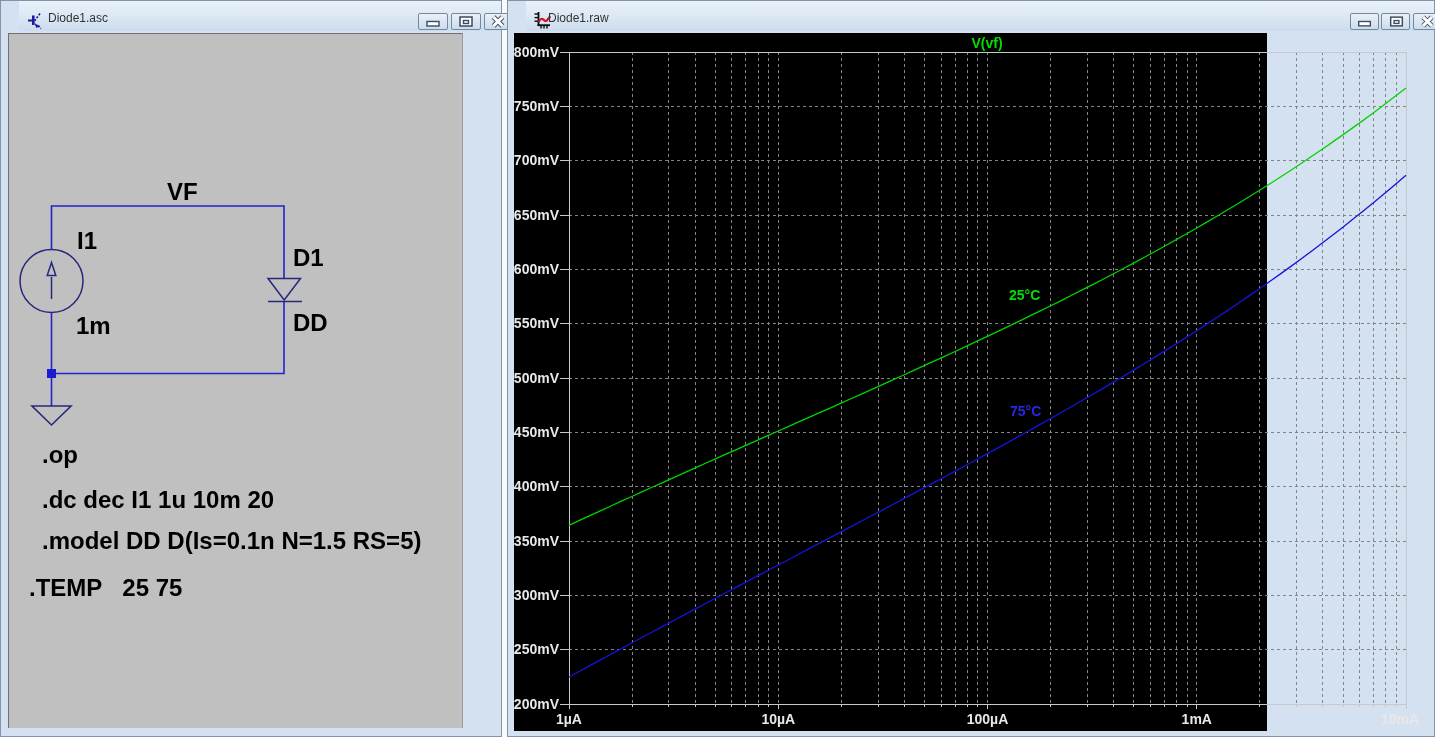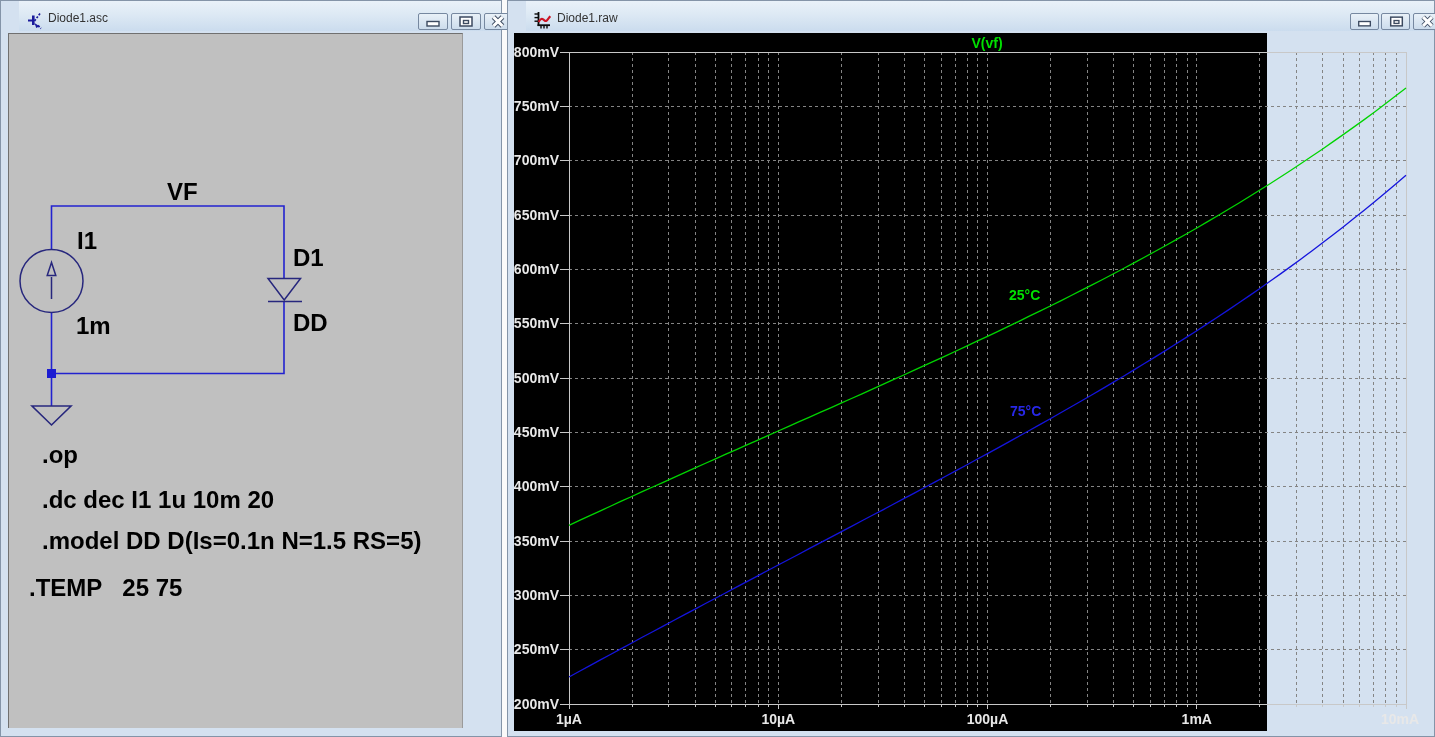"Diode1.raw" div.ttext { left: 31px -> 22px }
